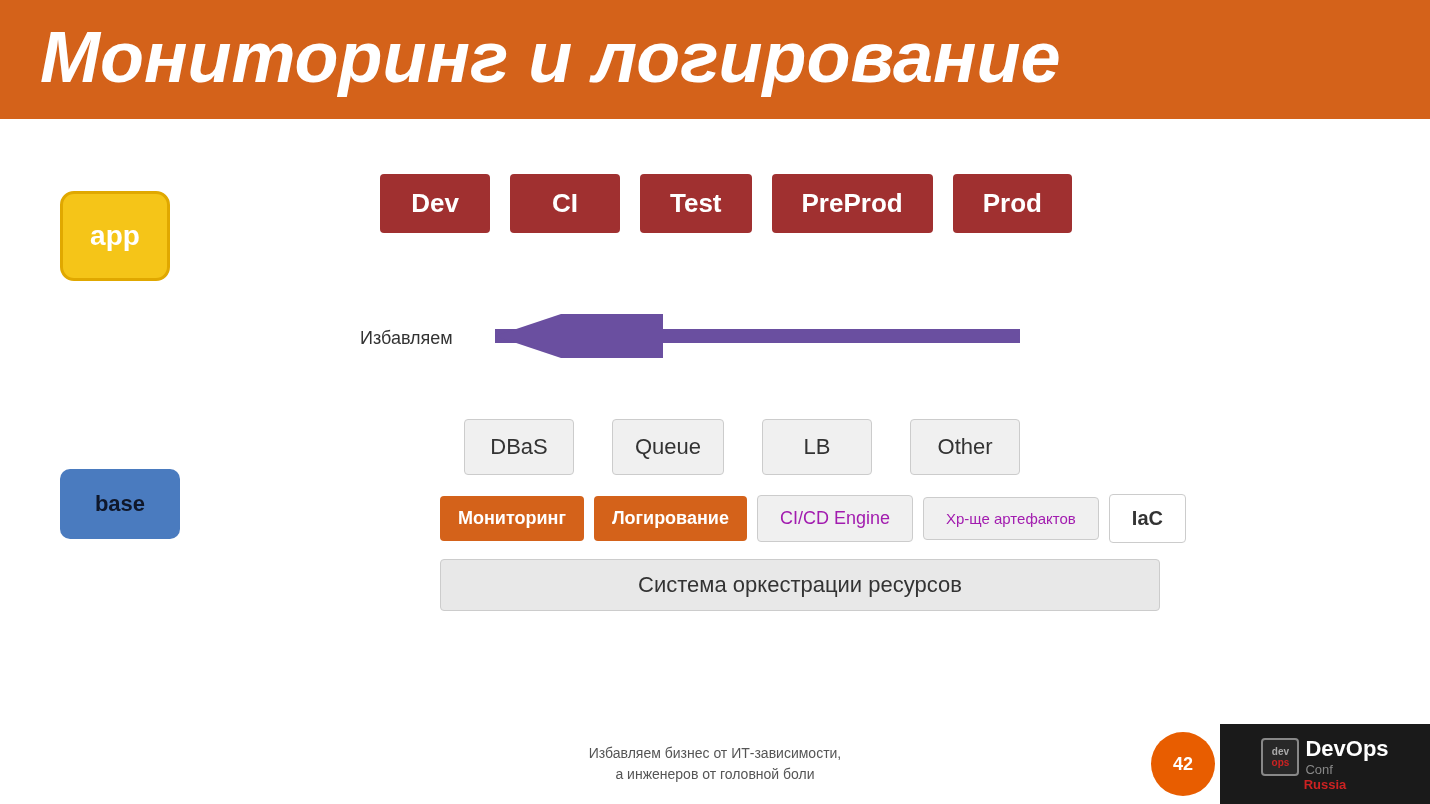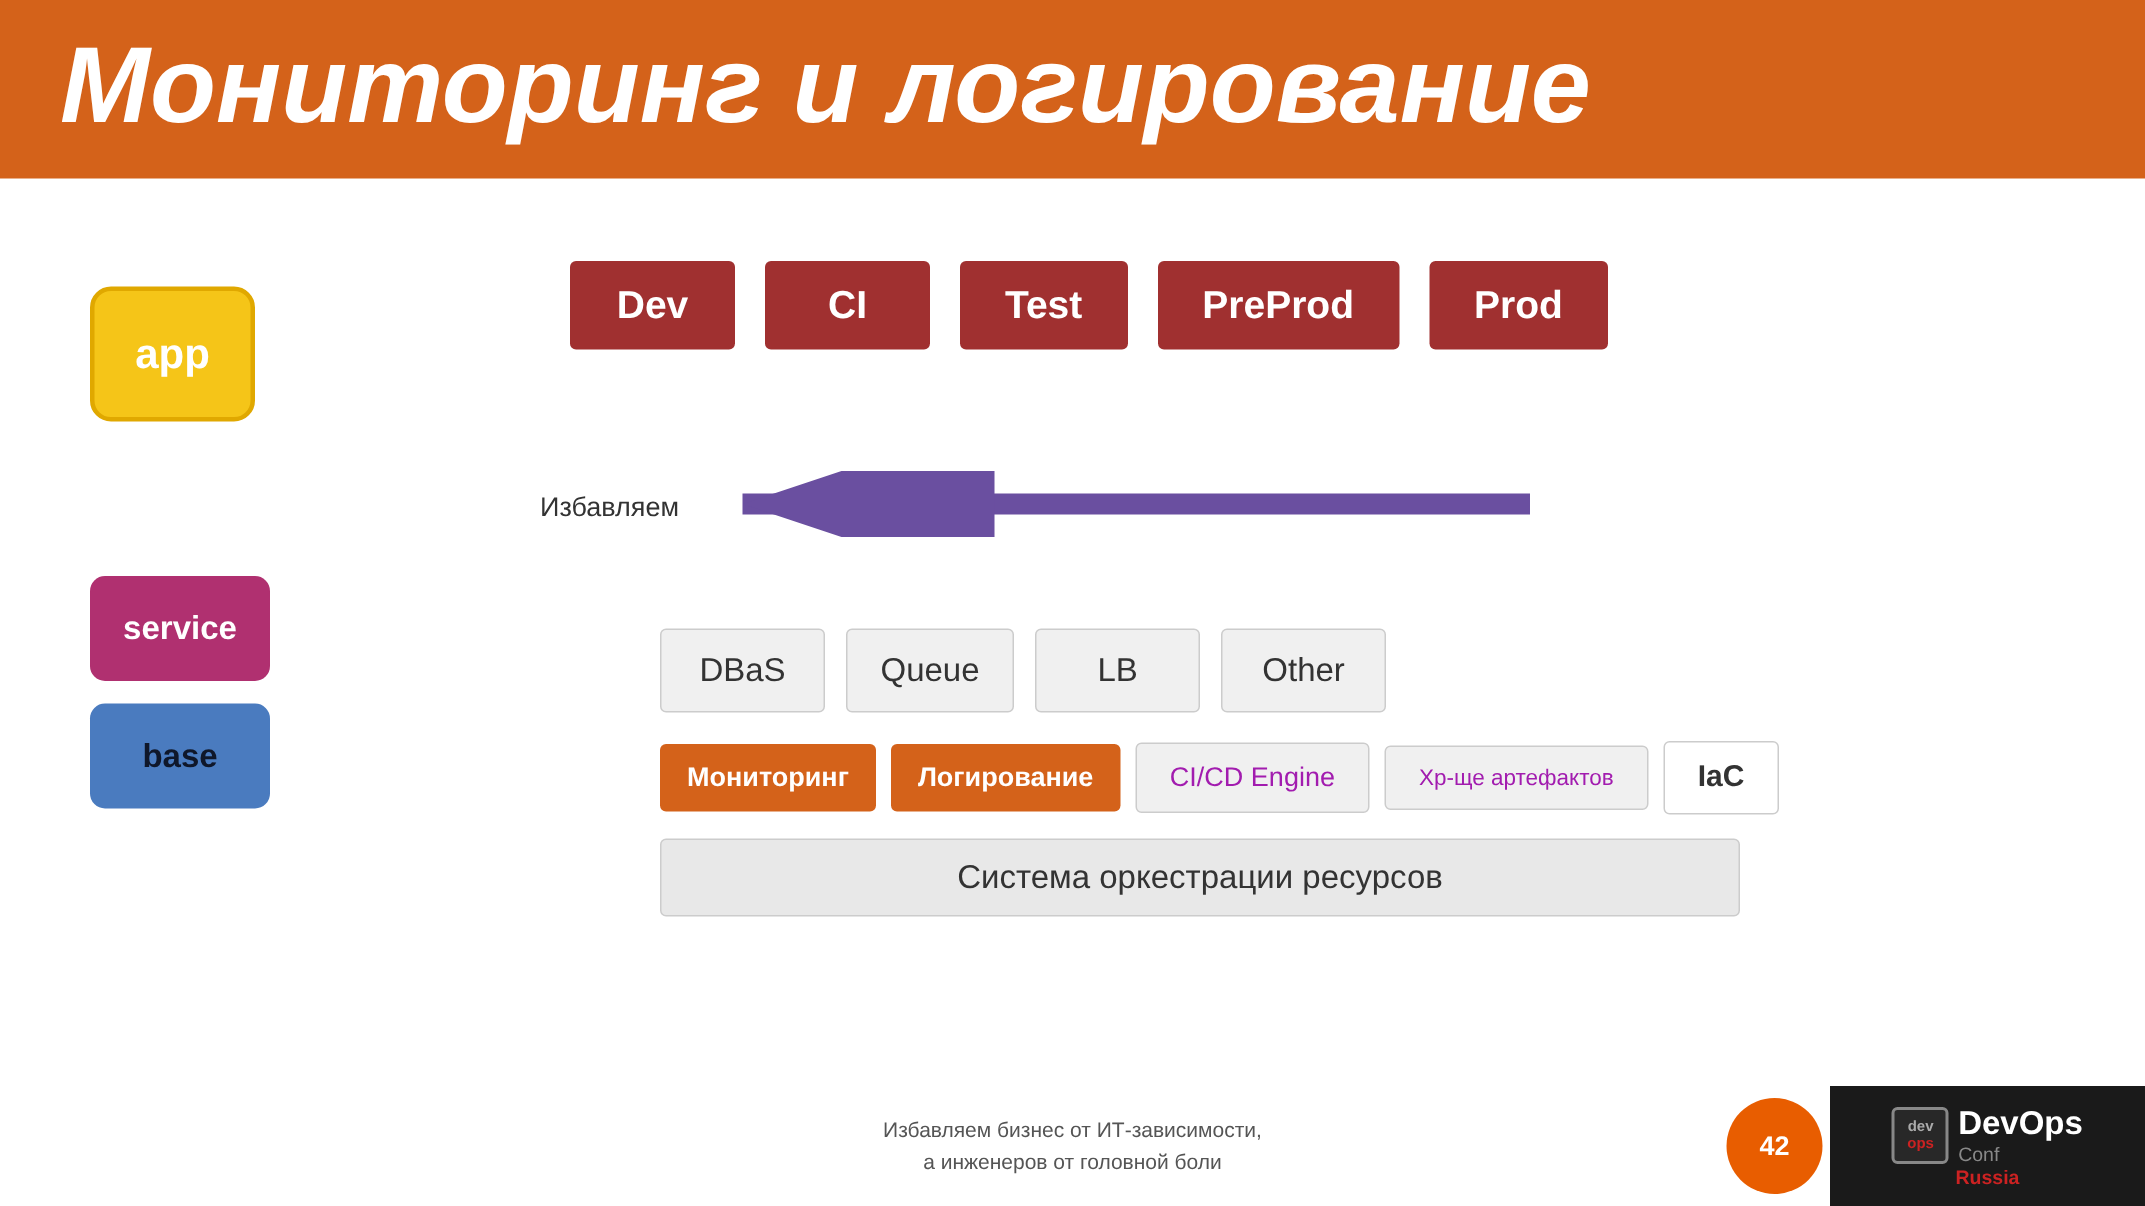"service" div.service-box { html: <div> <span>service</span> </div> -> none }
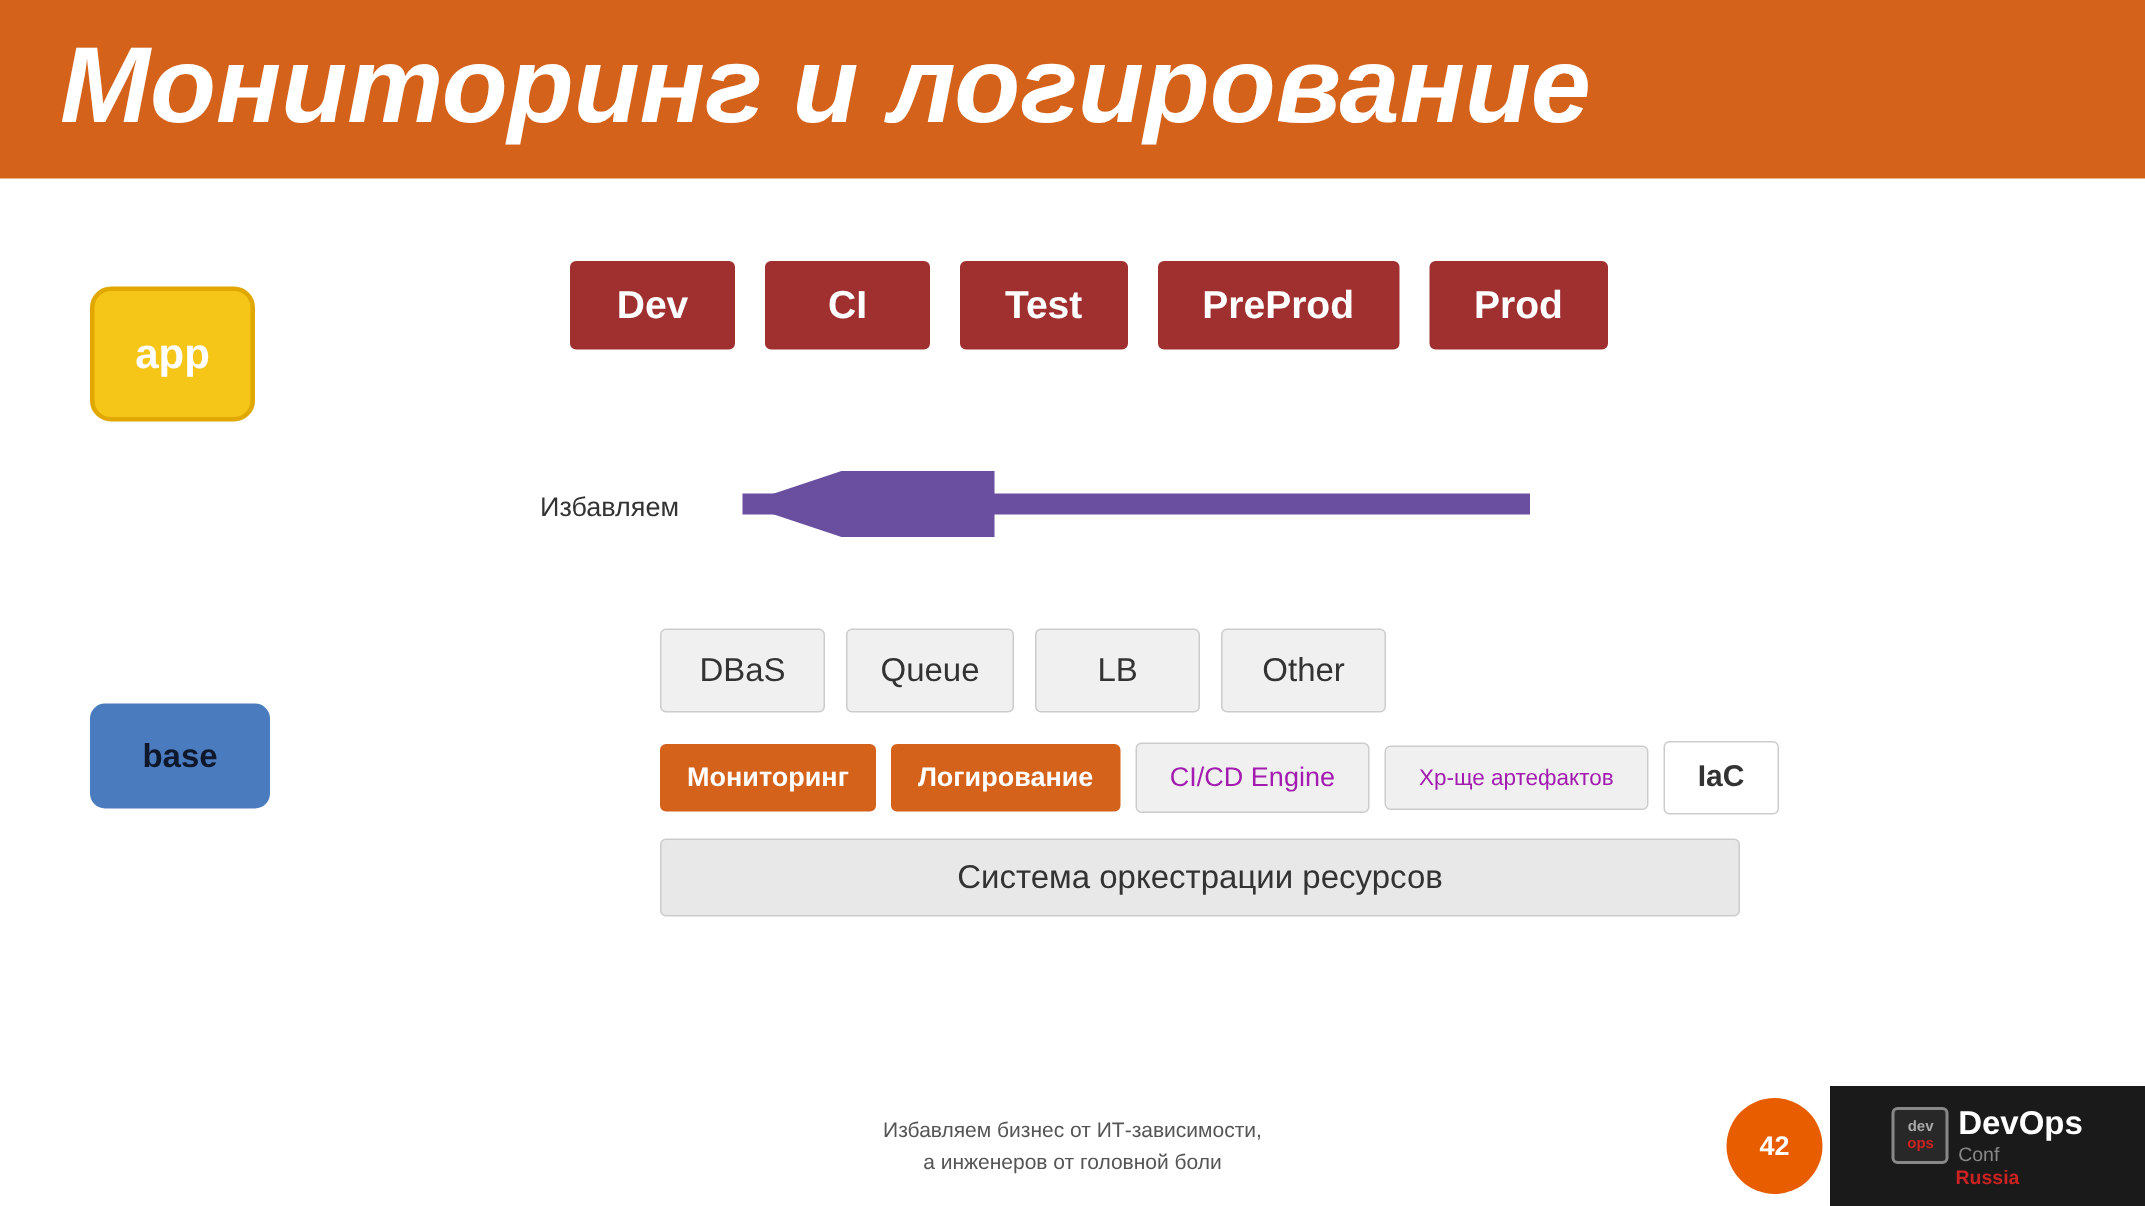"DBaS" .infra-btn { margin-left: none -> 24px }
